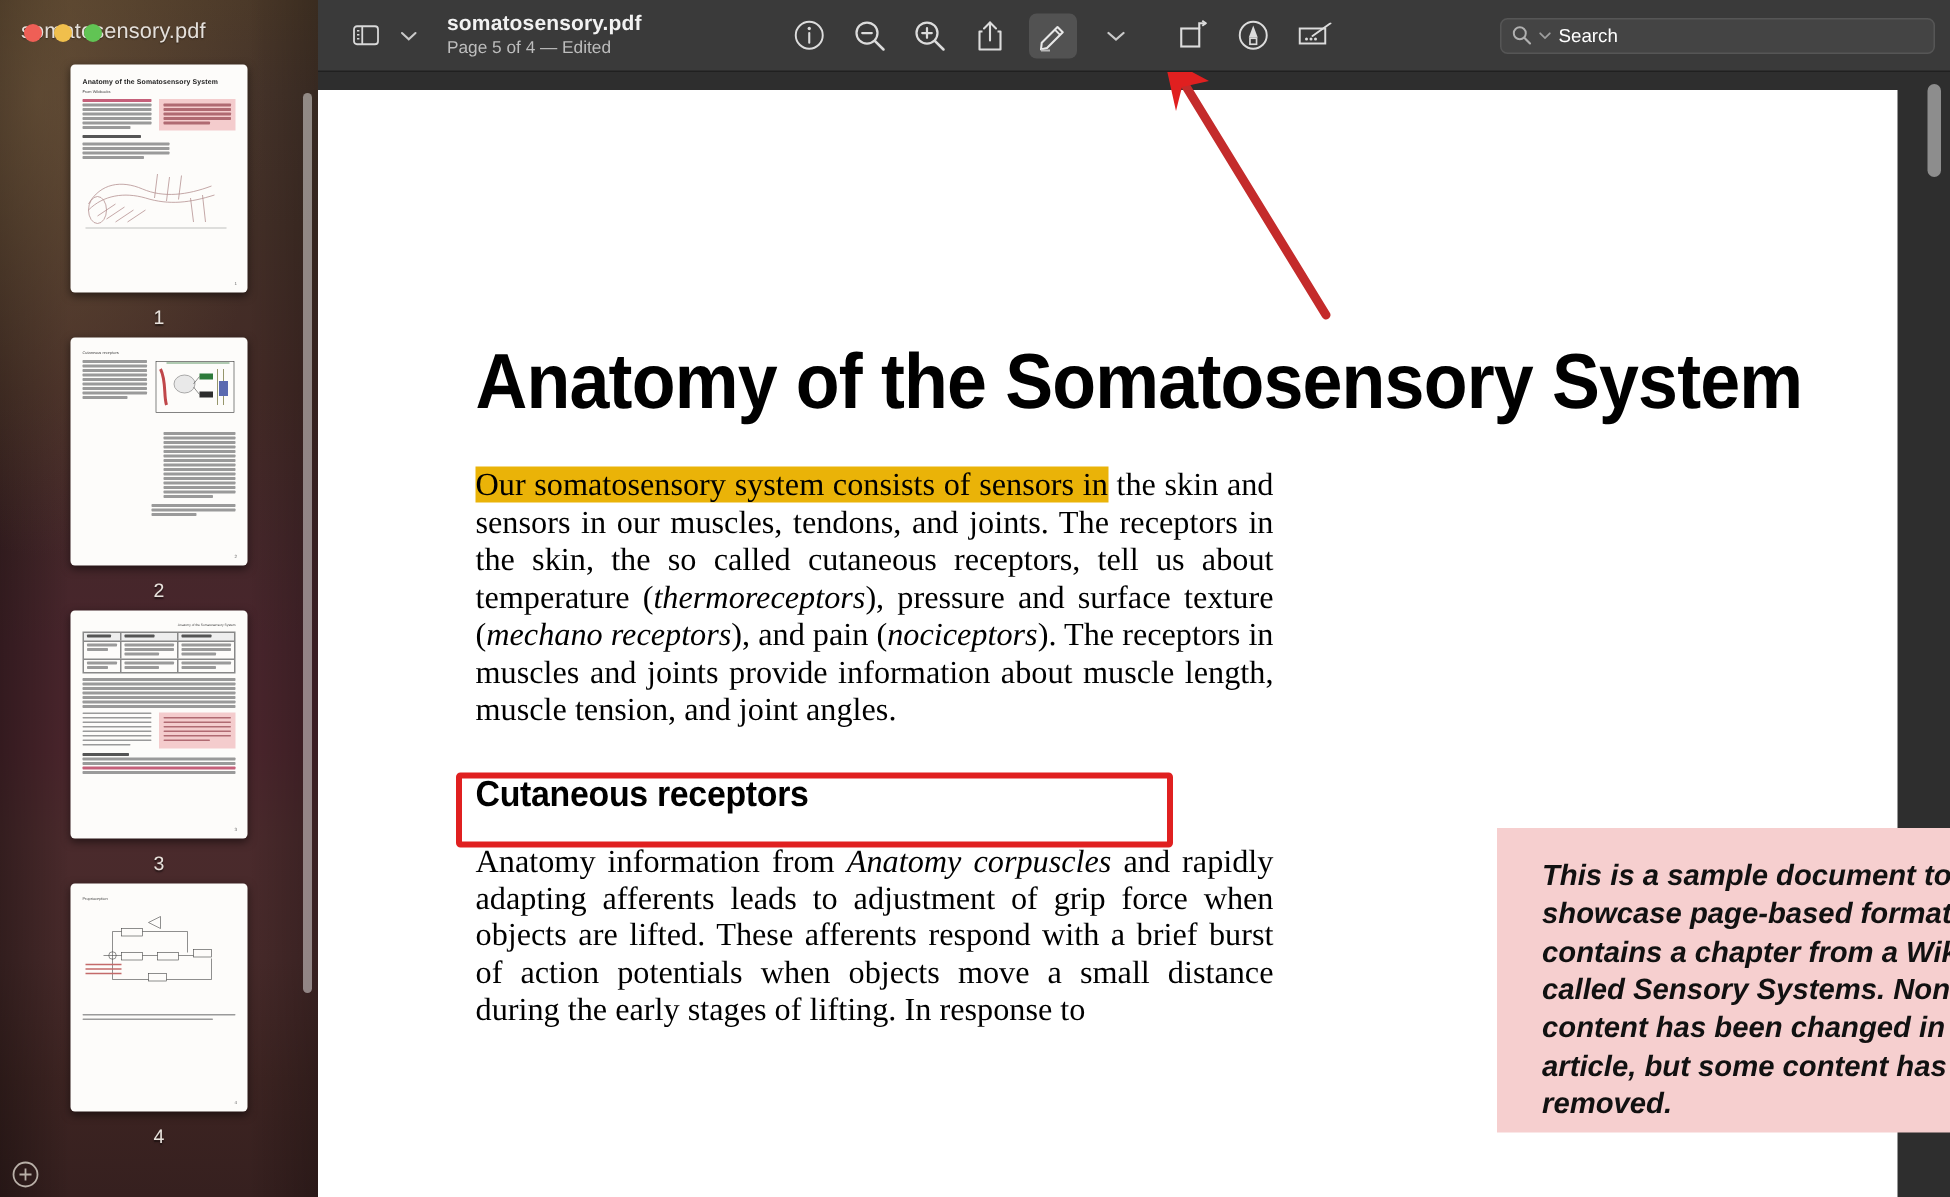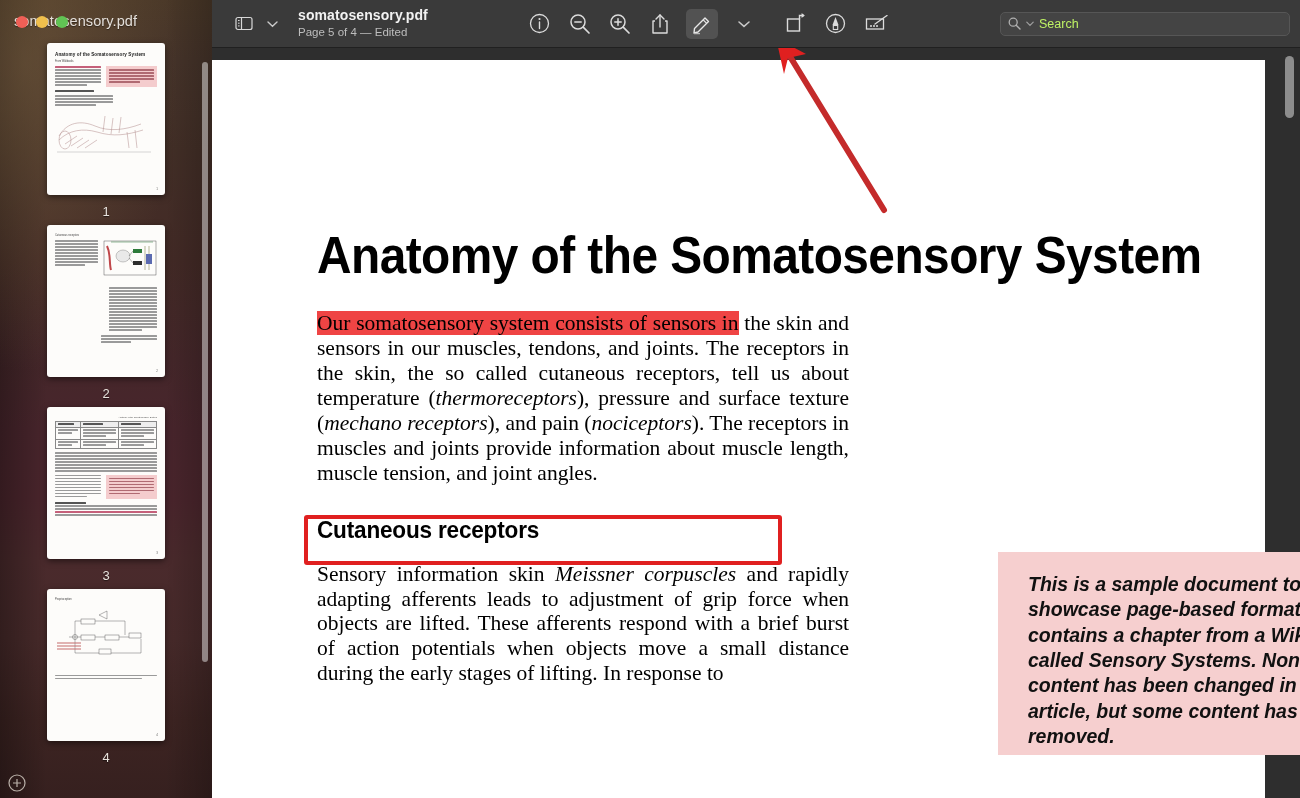"Search" #search-input-text { color: #bef264 -> #ffffff }
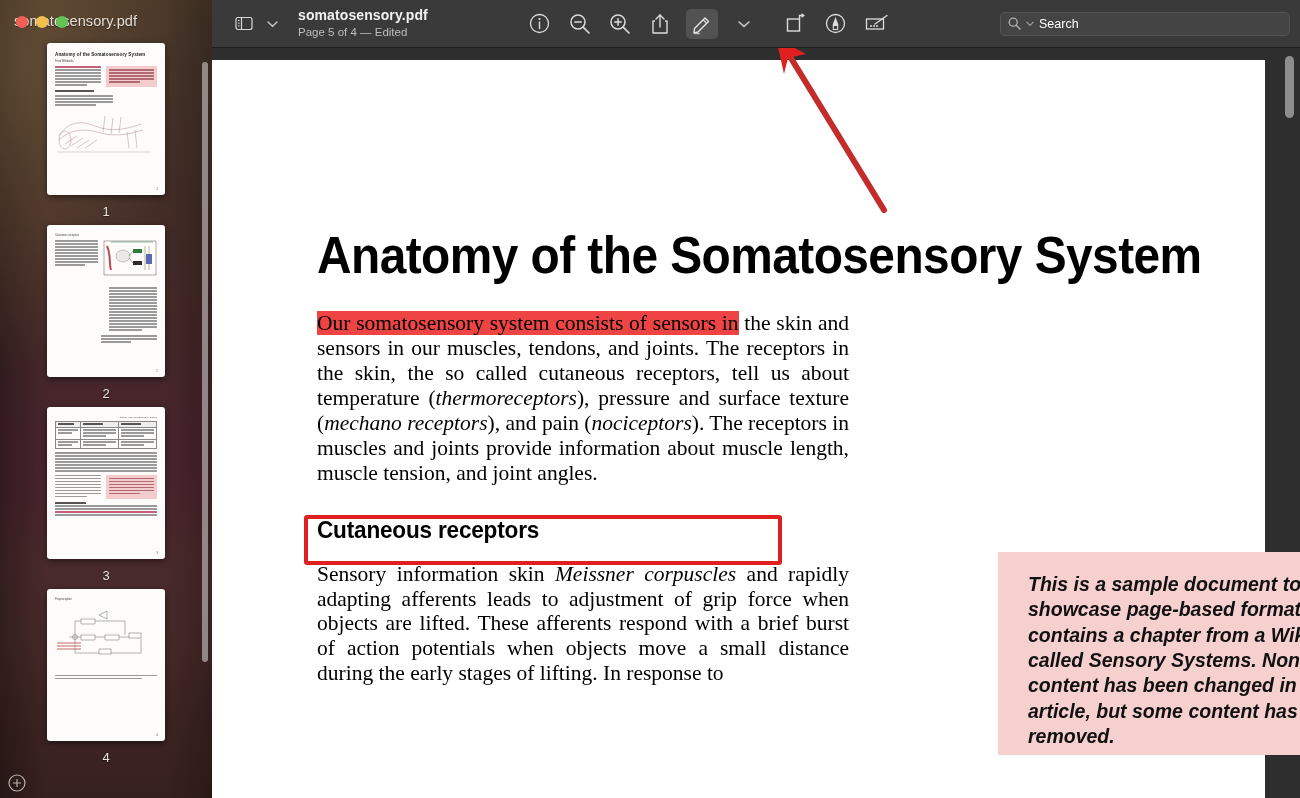"Our somatosensory system consists of" .hl { background: #ef4444 -> #eab308 }
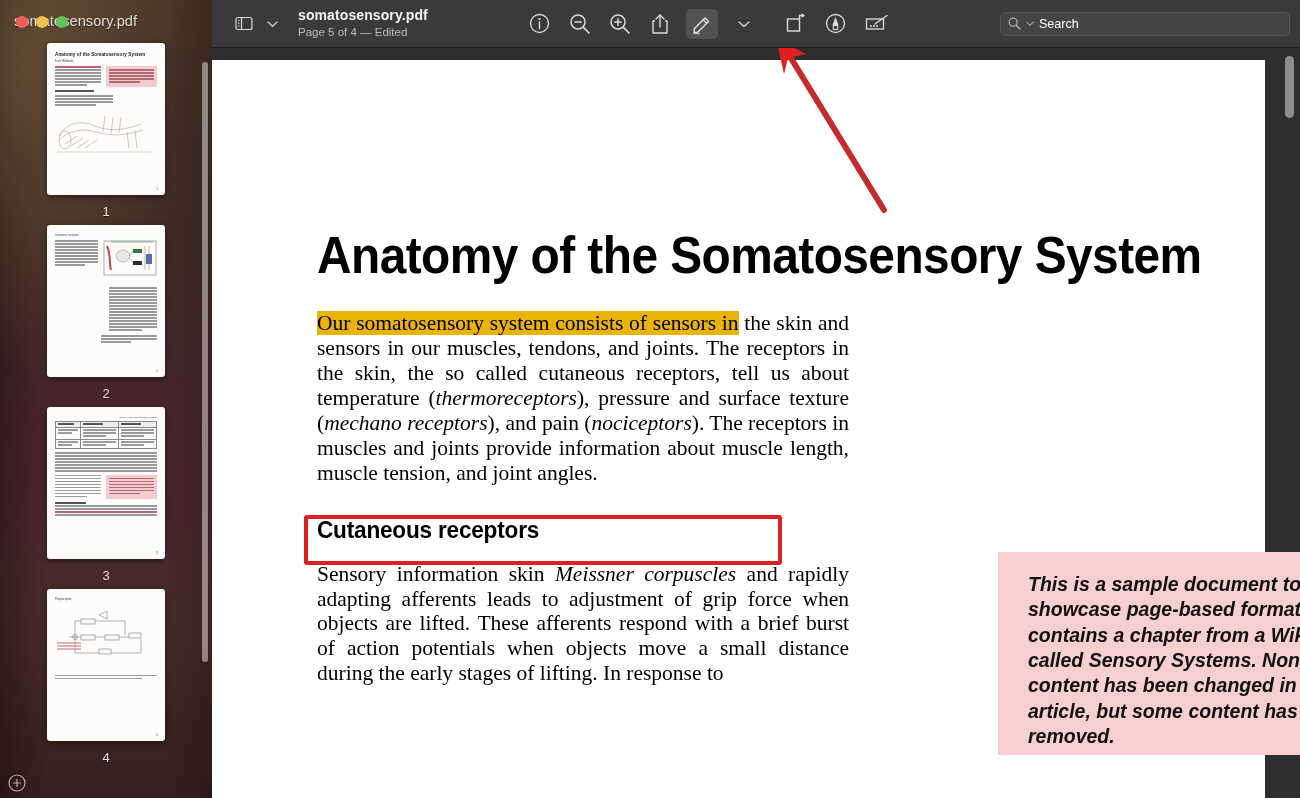"Sensory information skin" span { text: Sensory information skin -> Anatomy information from }
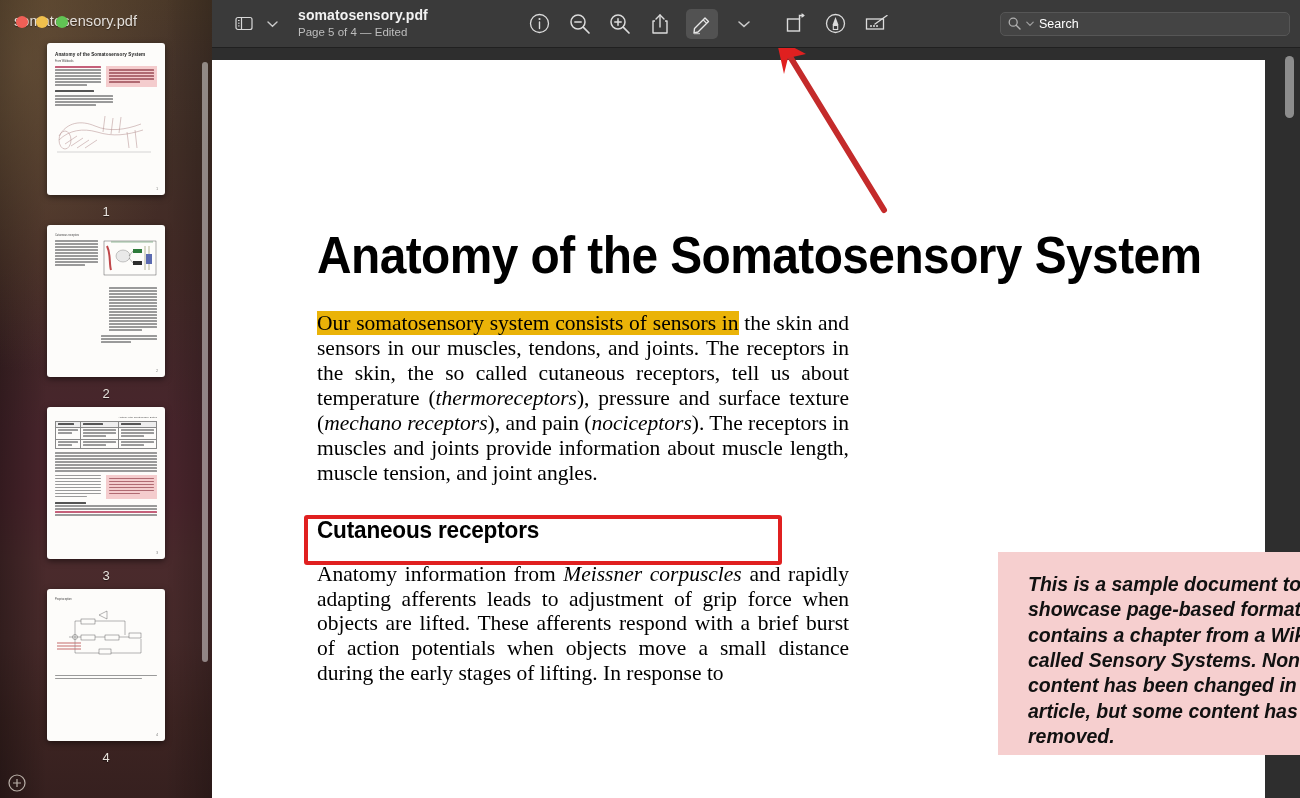"Meissner corpuscles" em { text: Meissner -> Anatomy }
